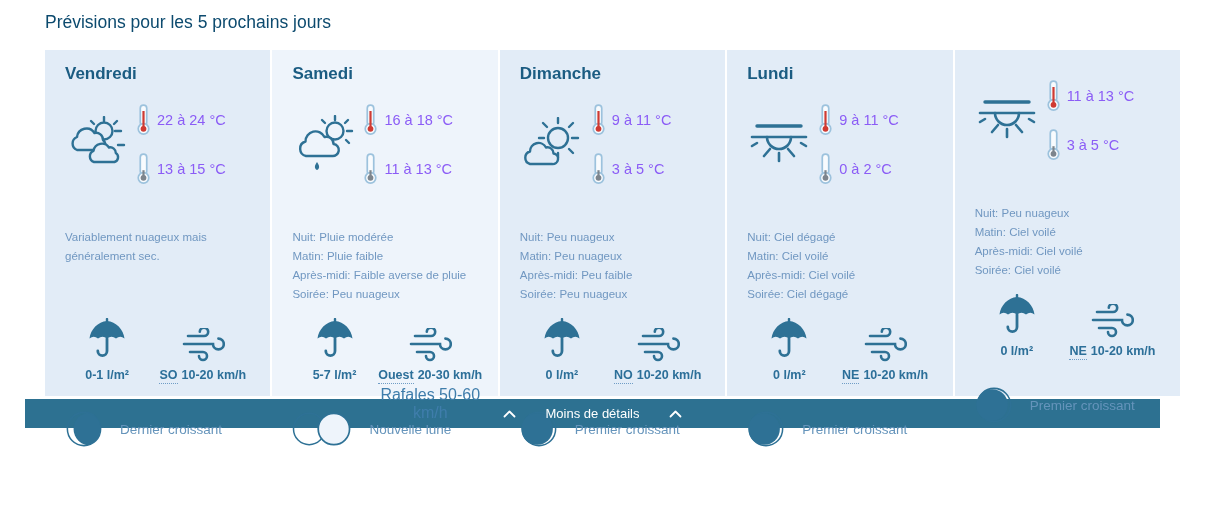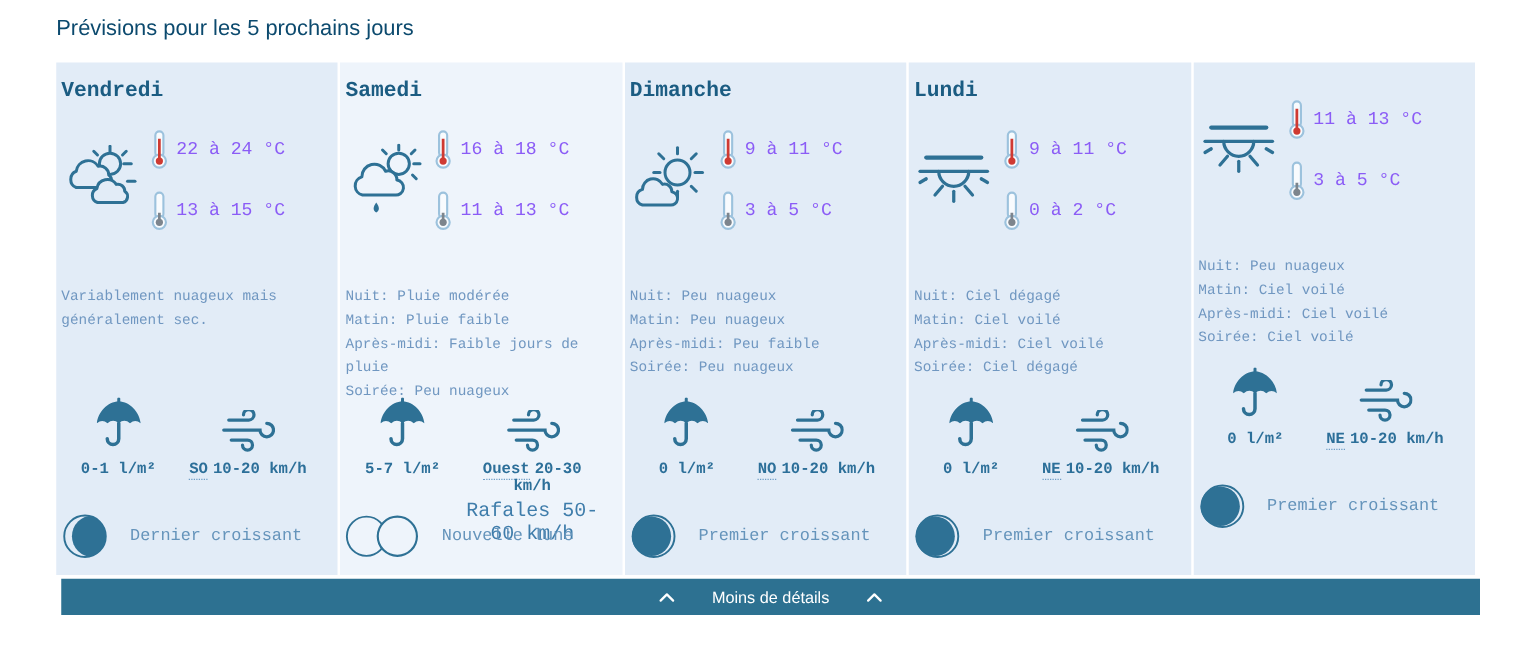"Vendredi" .card { font-family: Liberation Mono, monospace -> none; height: 410px -> 346px; padding: 14px 14px 10px 4px -> 14px 14px 10px 20px }
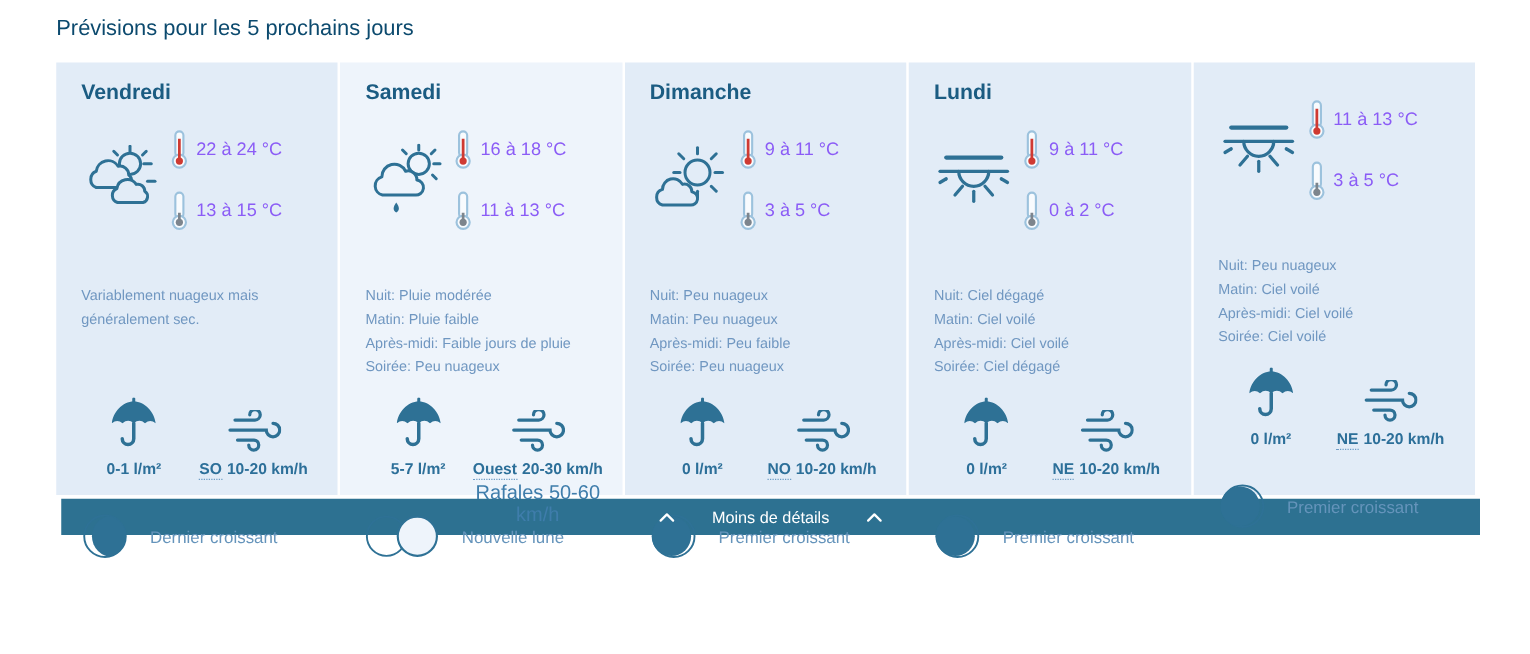"Après-midi: Faible jours de pluie" div { text: jours -> averse }
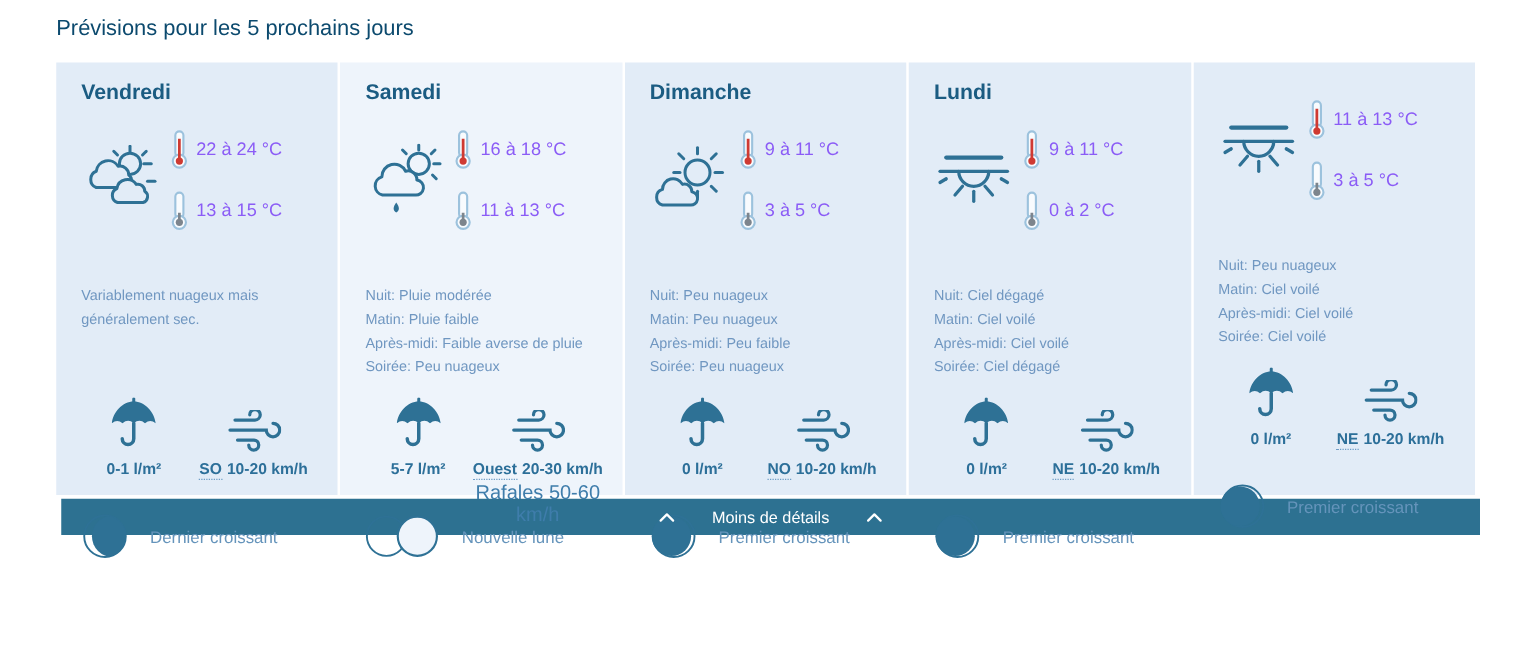"Moins de détails" .footer-bar { margin: 3px 0 0 49px -> 3px 0 0 25px }
